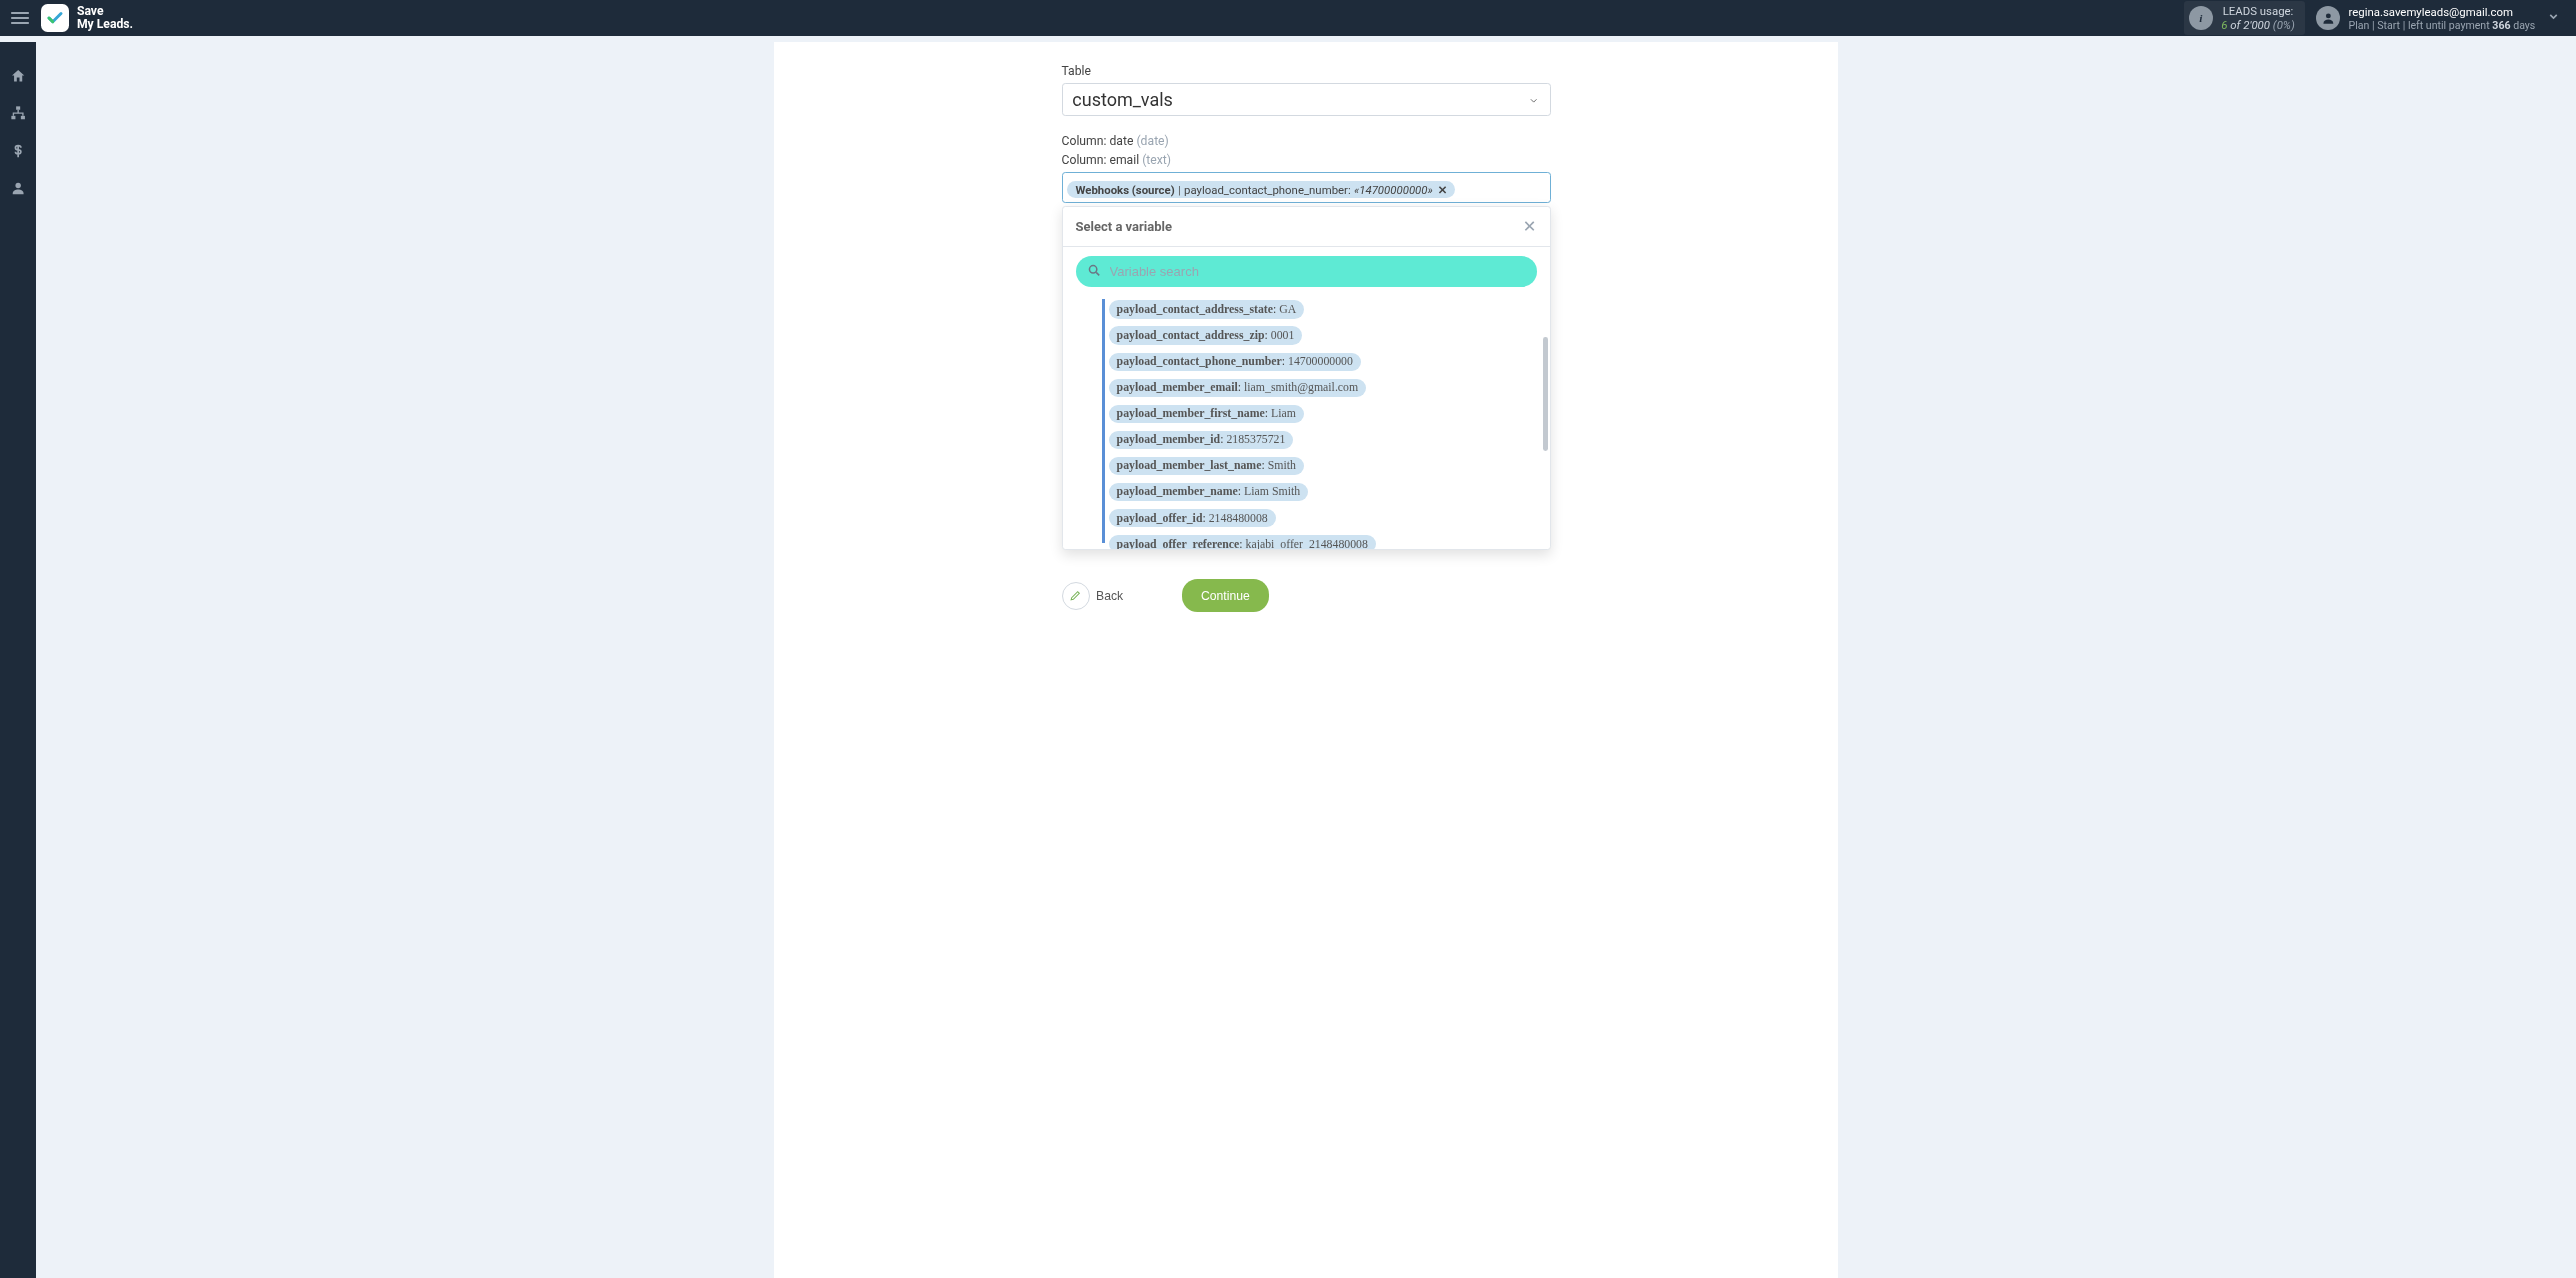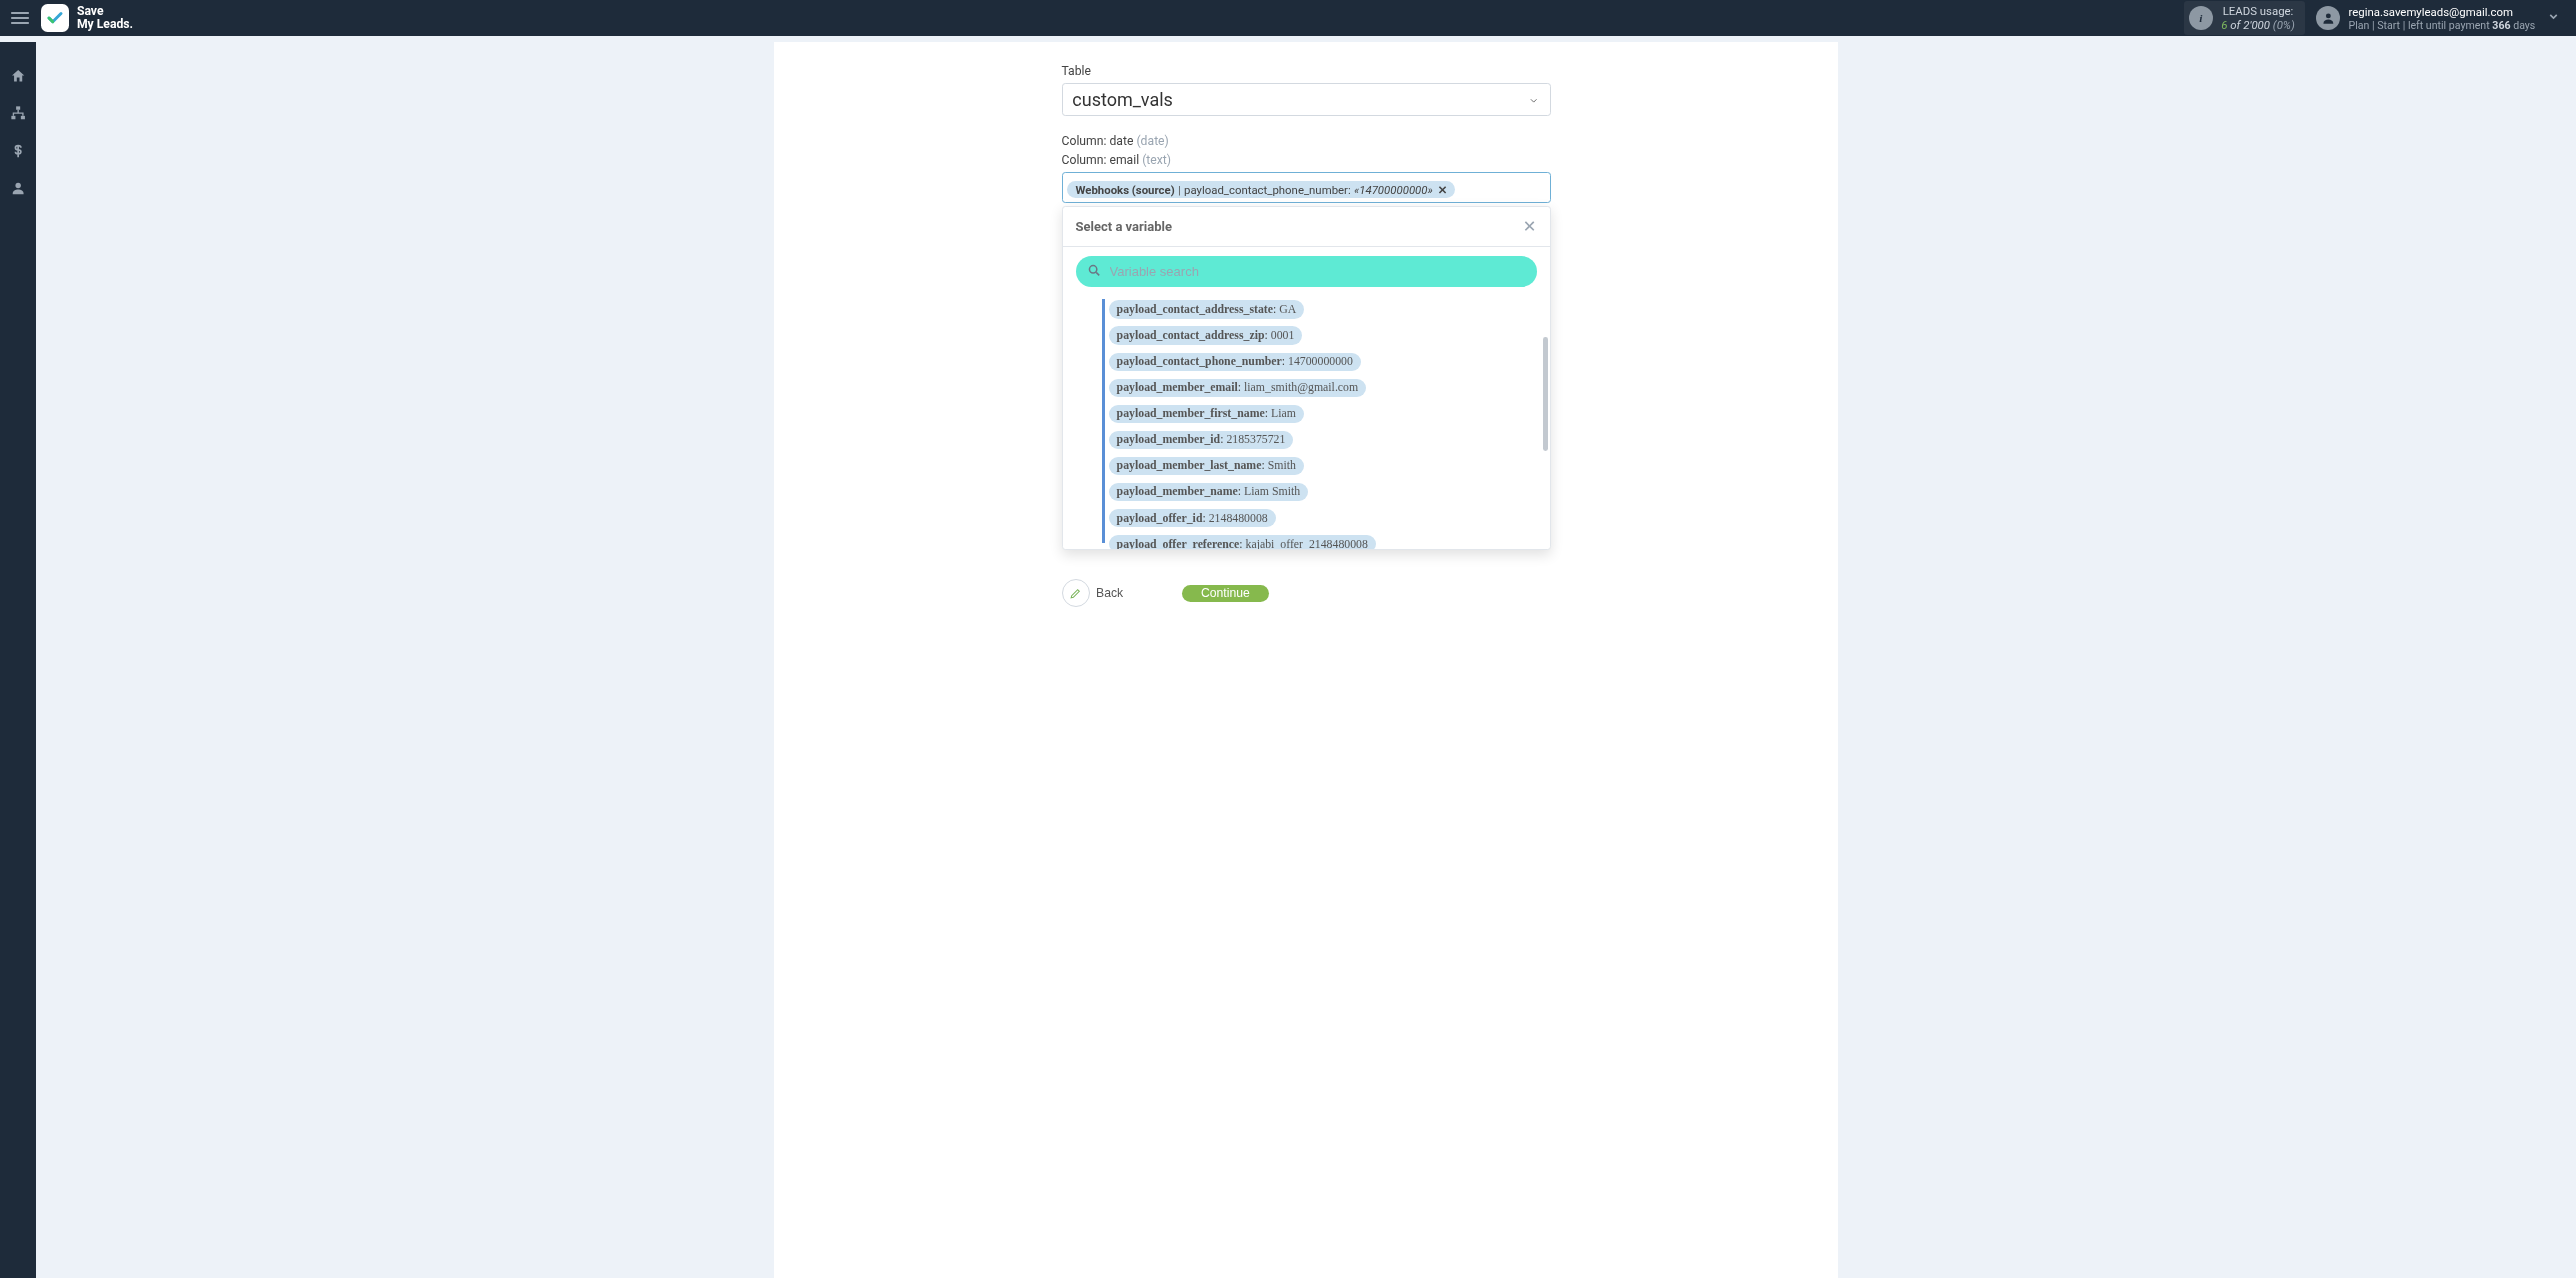"Continue" .btn-continue { height: 17px -> 33px }
